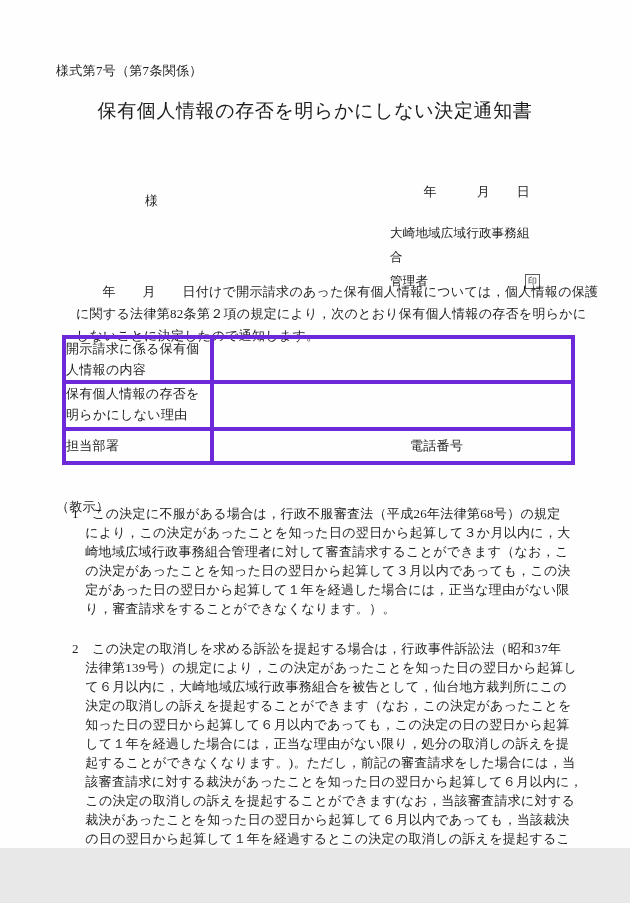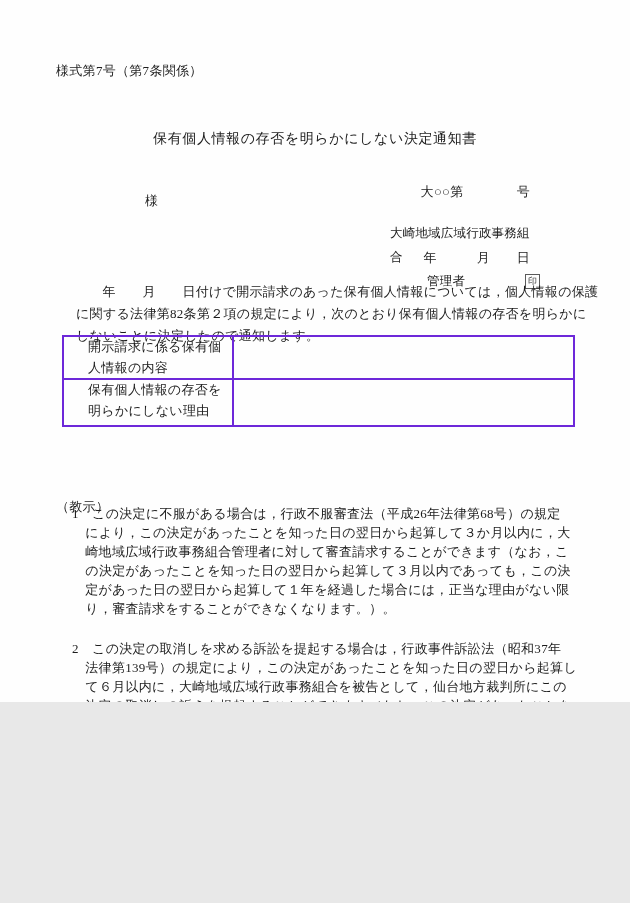"様式第7号（第7条関係）" .page { height: 702px -> 848px }
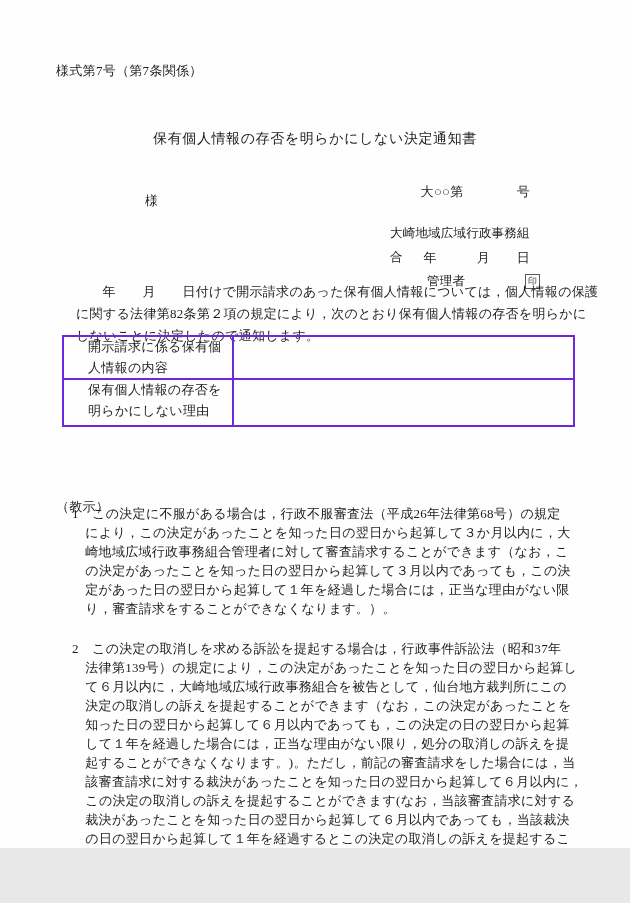"保有個人情報の存否を明らかにしない決定通知書" .doc-title { font-size: 14px -> 19px; margin-top: 32px -> none }
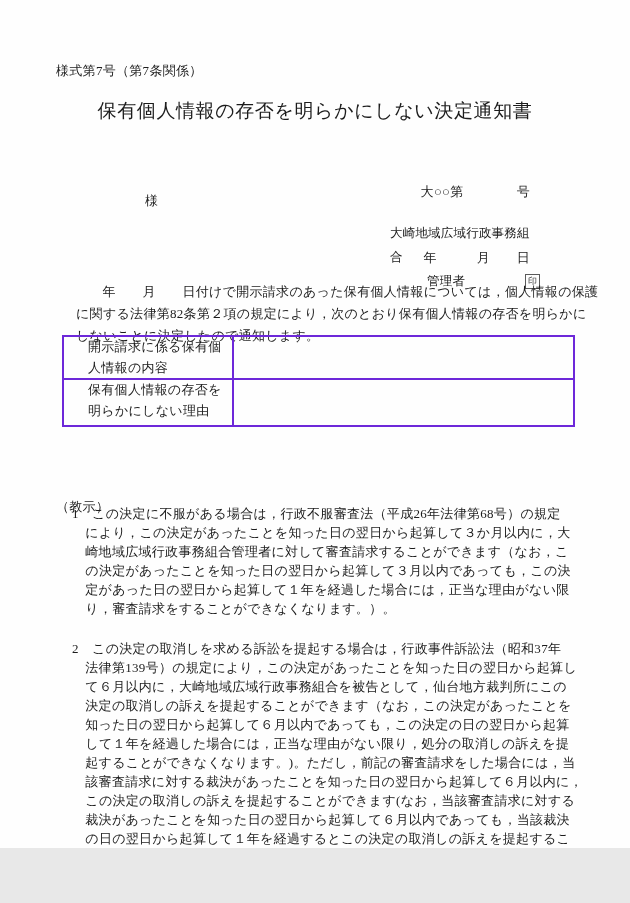"大○○第 号" div { html: <div>大○○第 号</div> -> none }
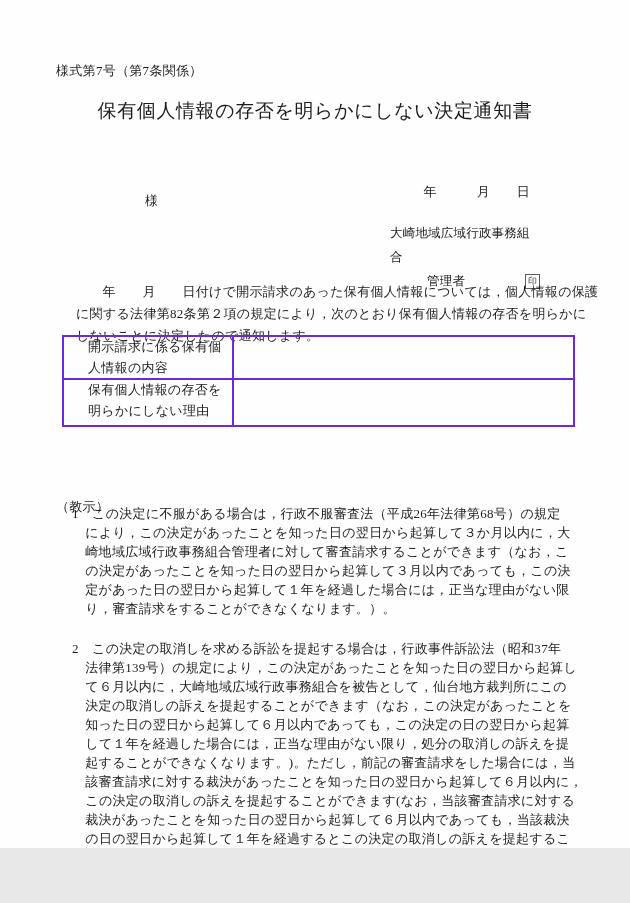"管理者" .sender-line2 { margin-left: 37px -> none }
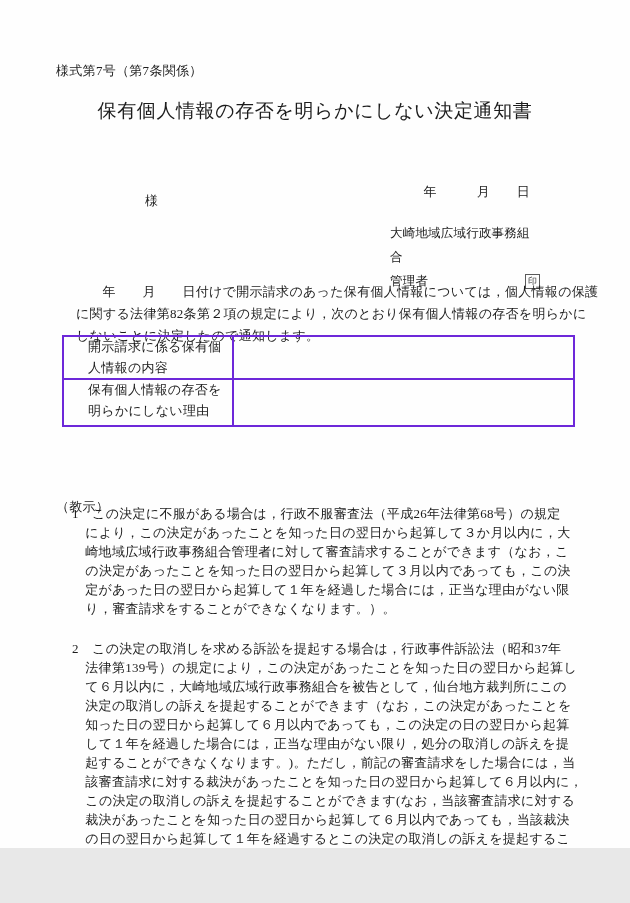"開示請求に係る保有個" .info-table td { border: 2px solid #6d28d9 -> 4px solid #6d28d9; padding: 0 0 0 24px -> 0 0 0 0 }
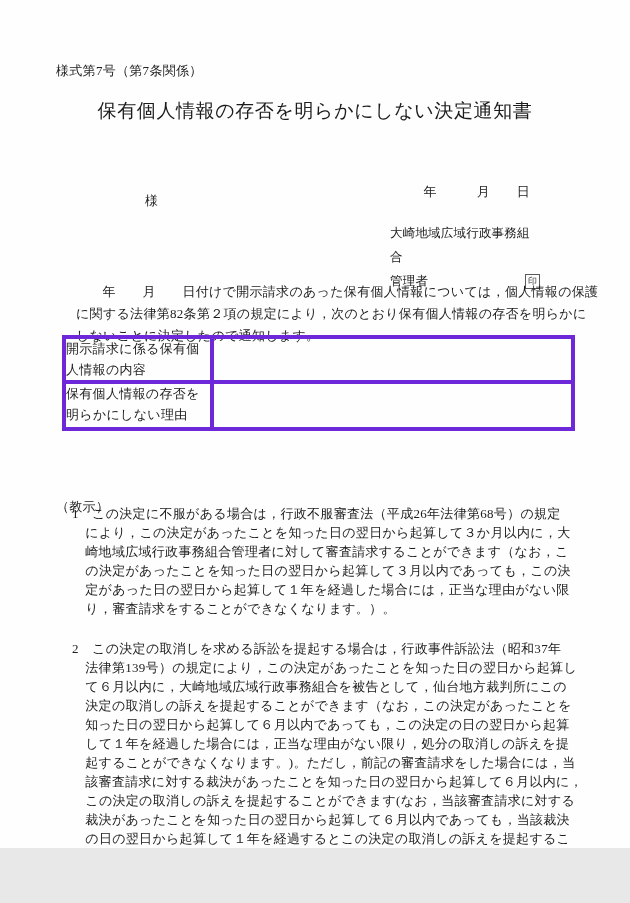"担当部署" tr.row3 { html: none -> <tr> <td>担当部署</td> <td><span>電話番号</span></td> </tr> }
